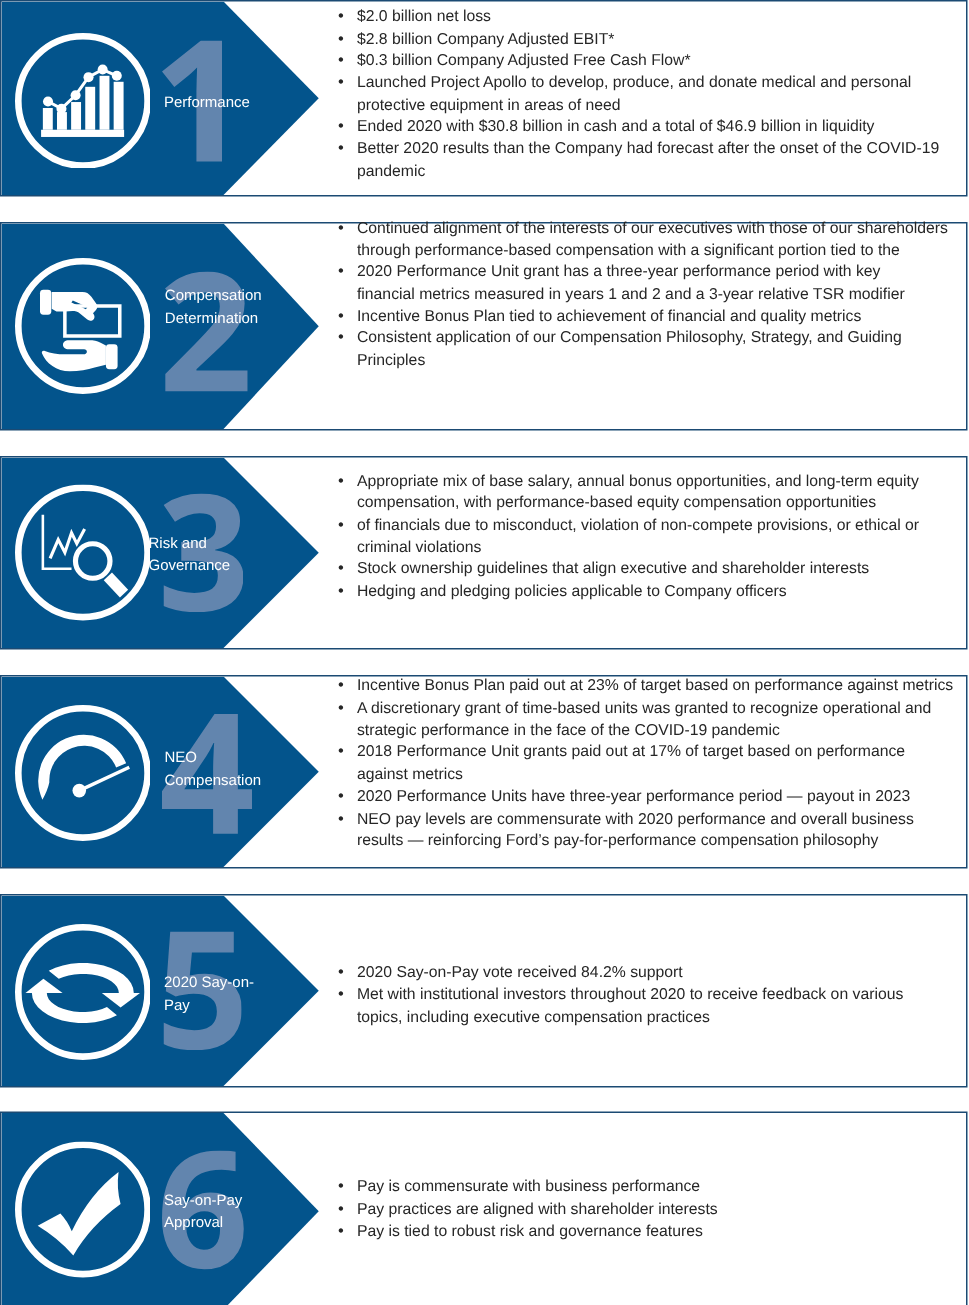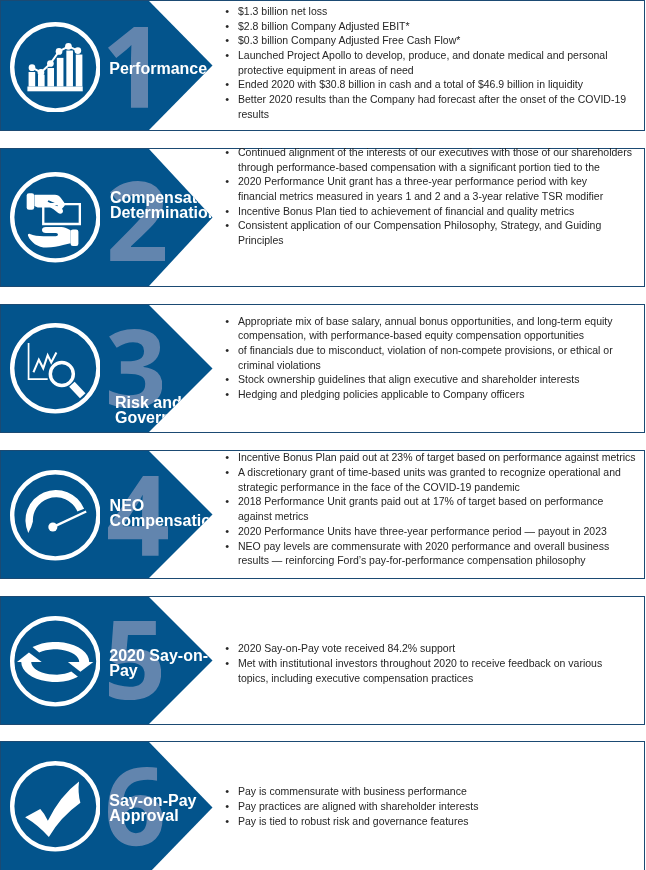"$1.3 billion net loss" span.bline { text: $1.3 -> $2.0 }
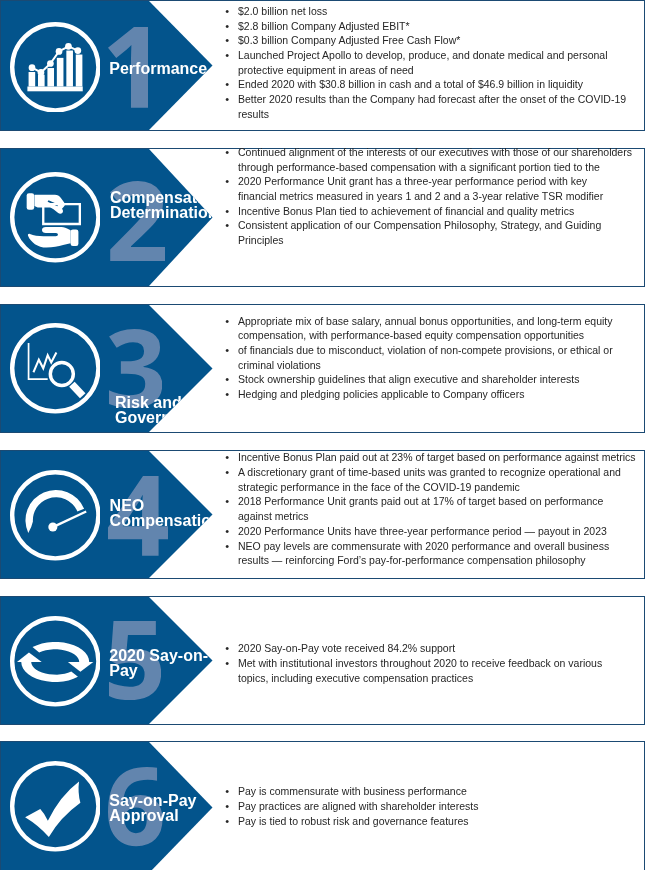"Performance" .label { font-size: 16px -> 10px; font-weight: 700 -> 400 }
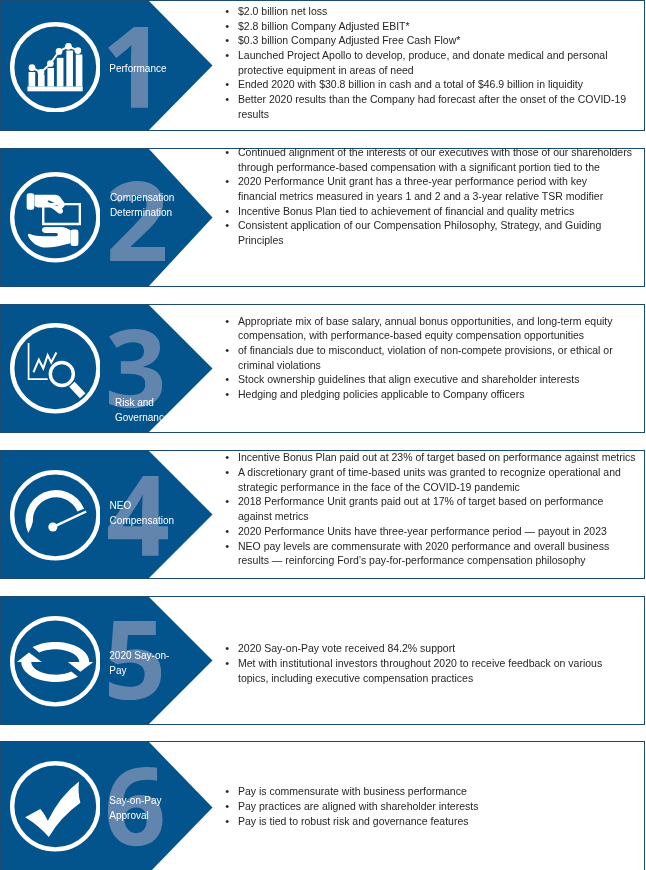"results" span.bline { text: results -> pandemic }
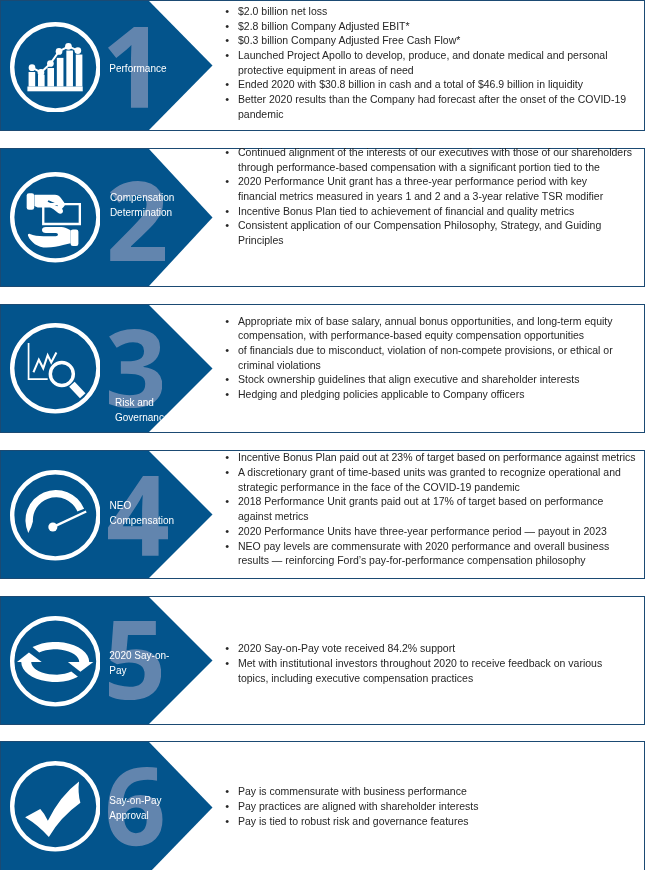"Risk and" div.label { left: 114px -> 98px; margin-top: 40px -> none }
